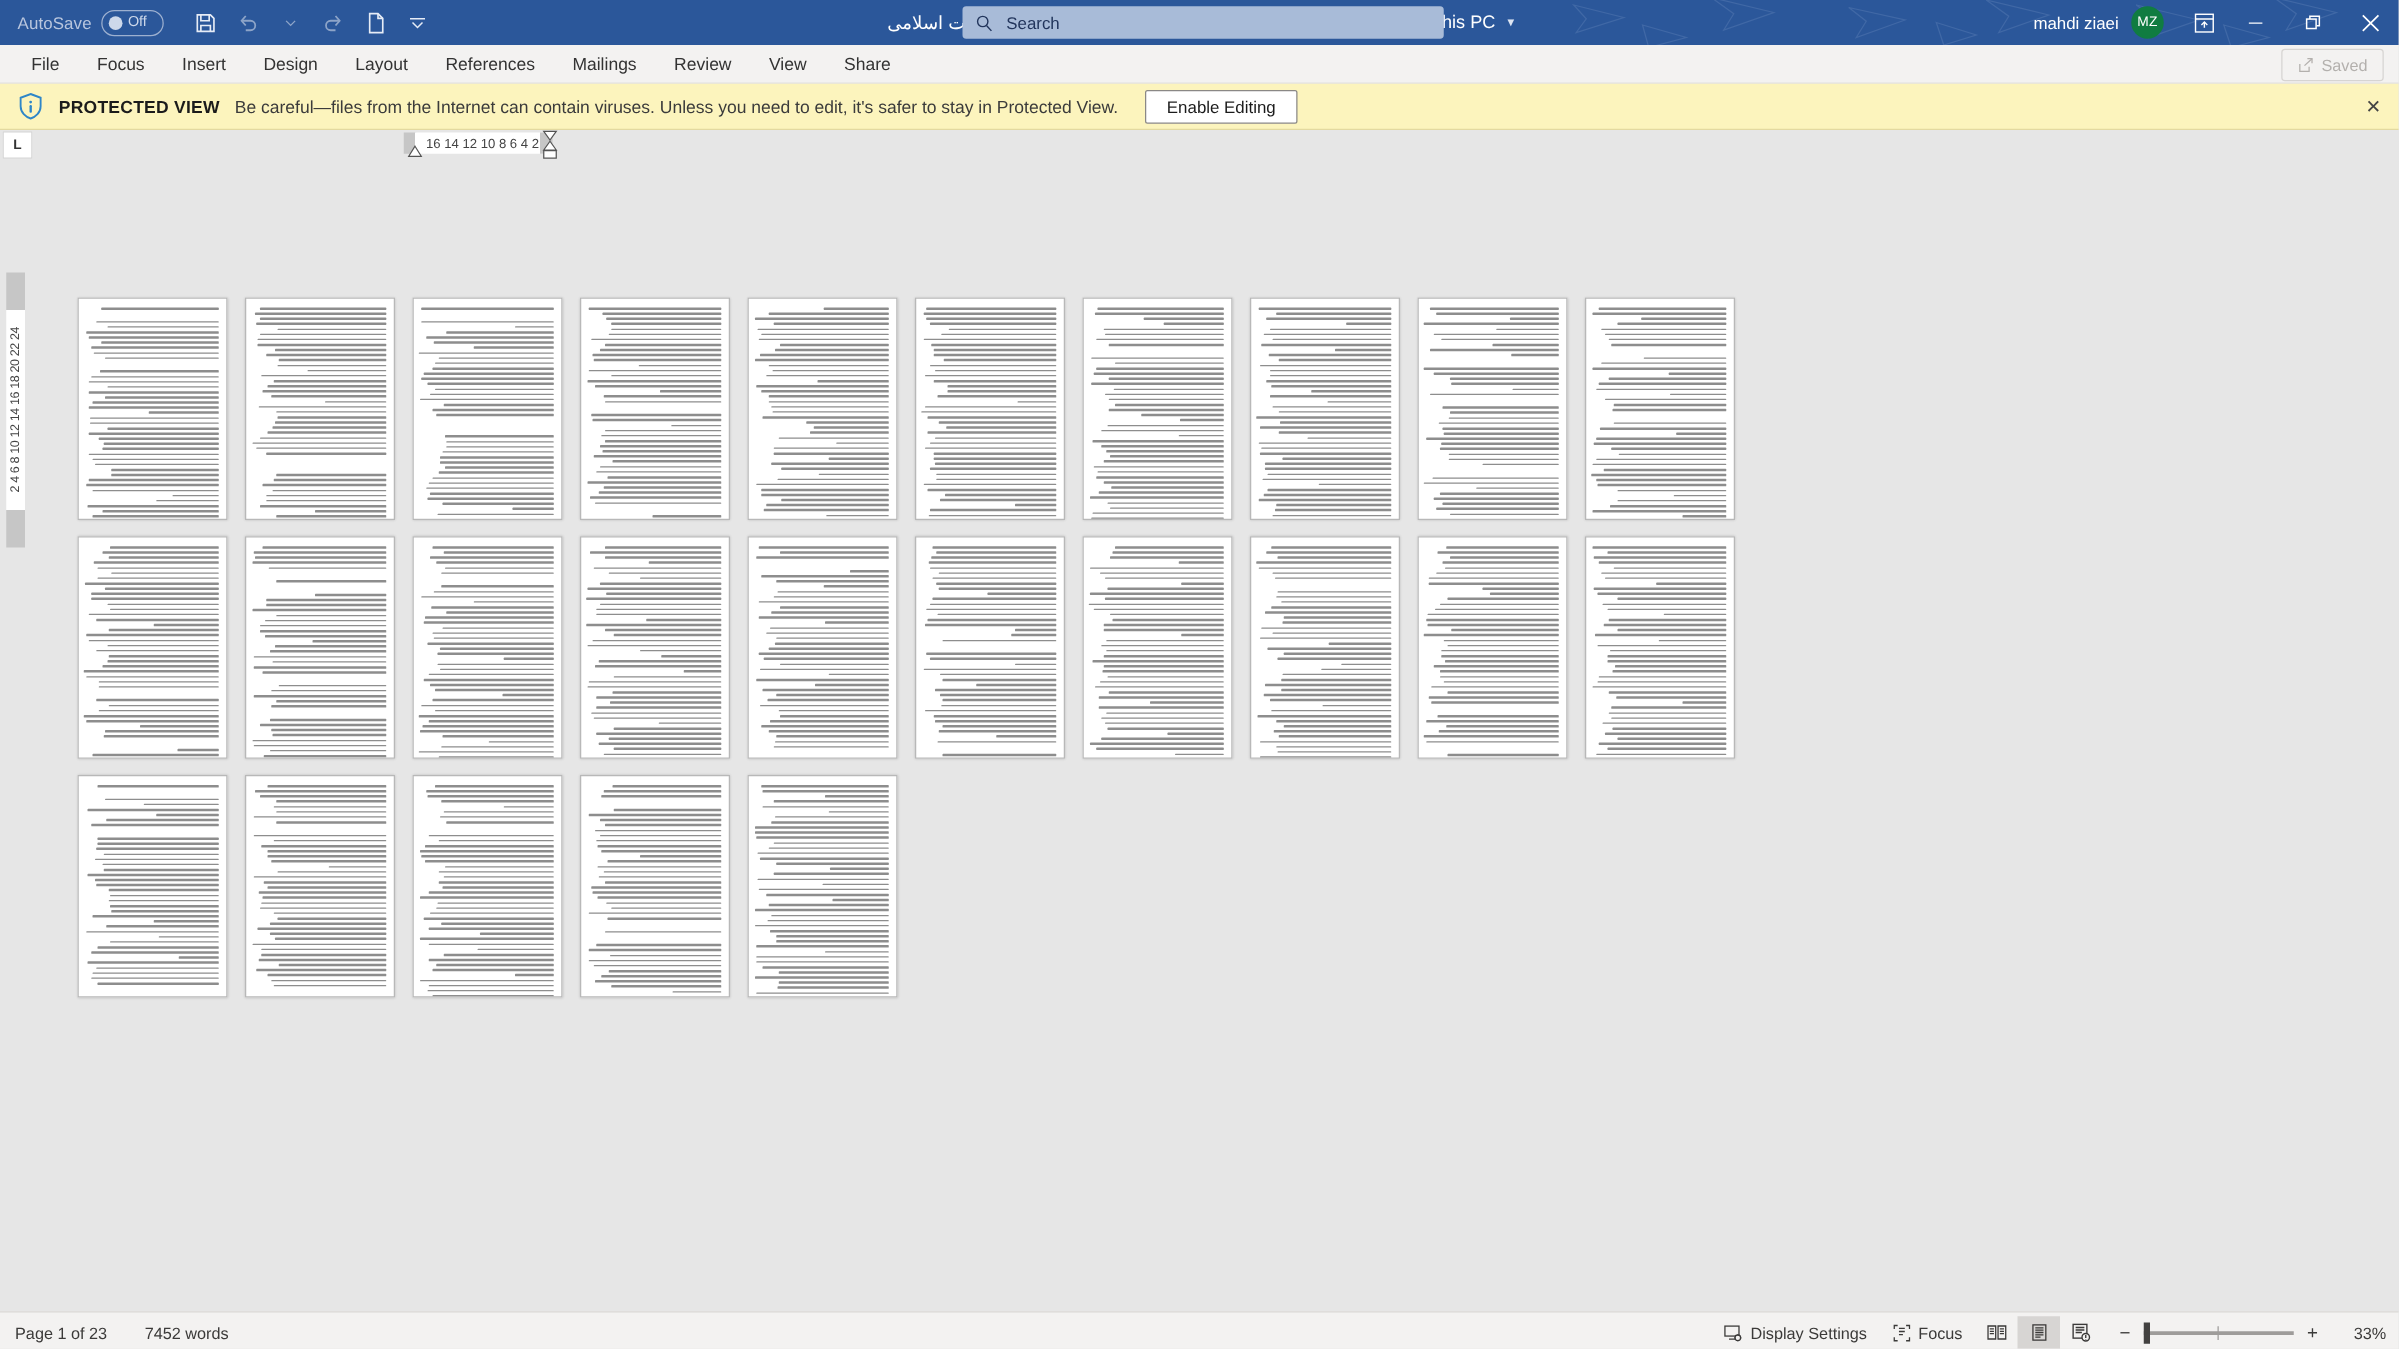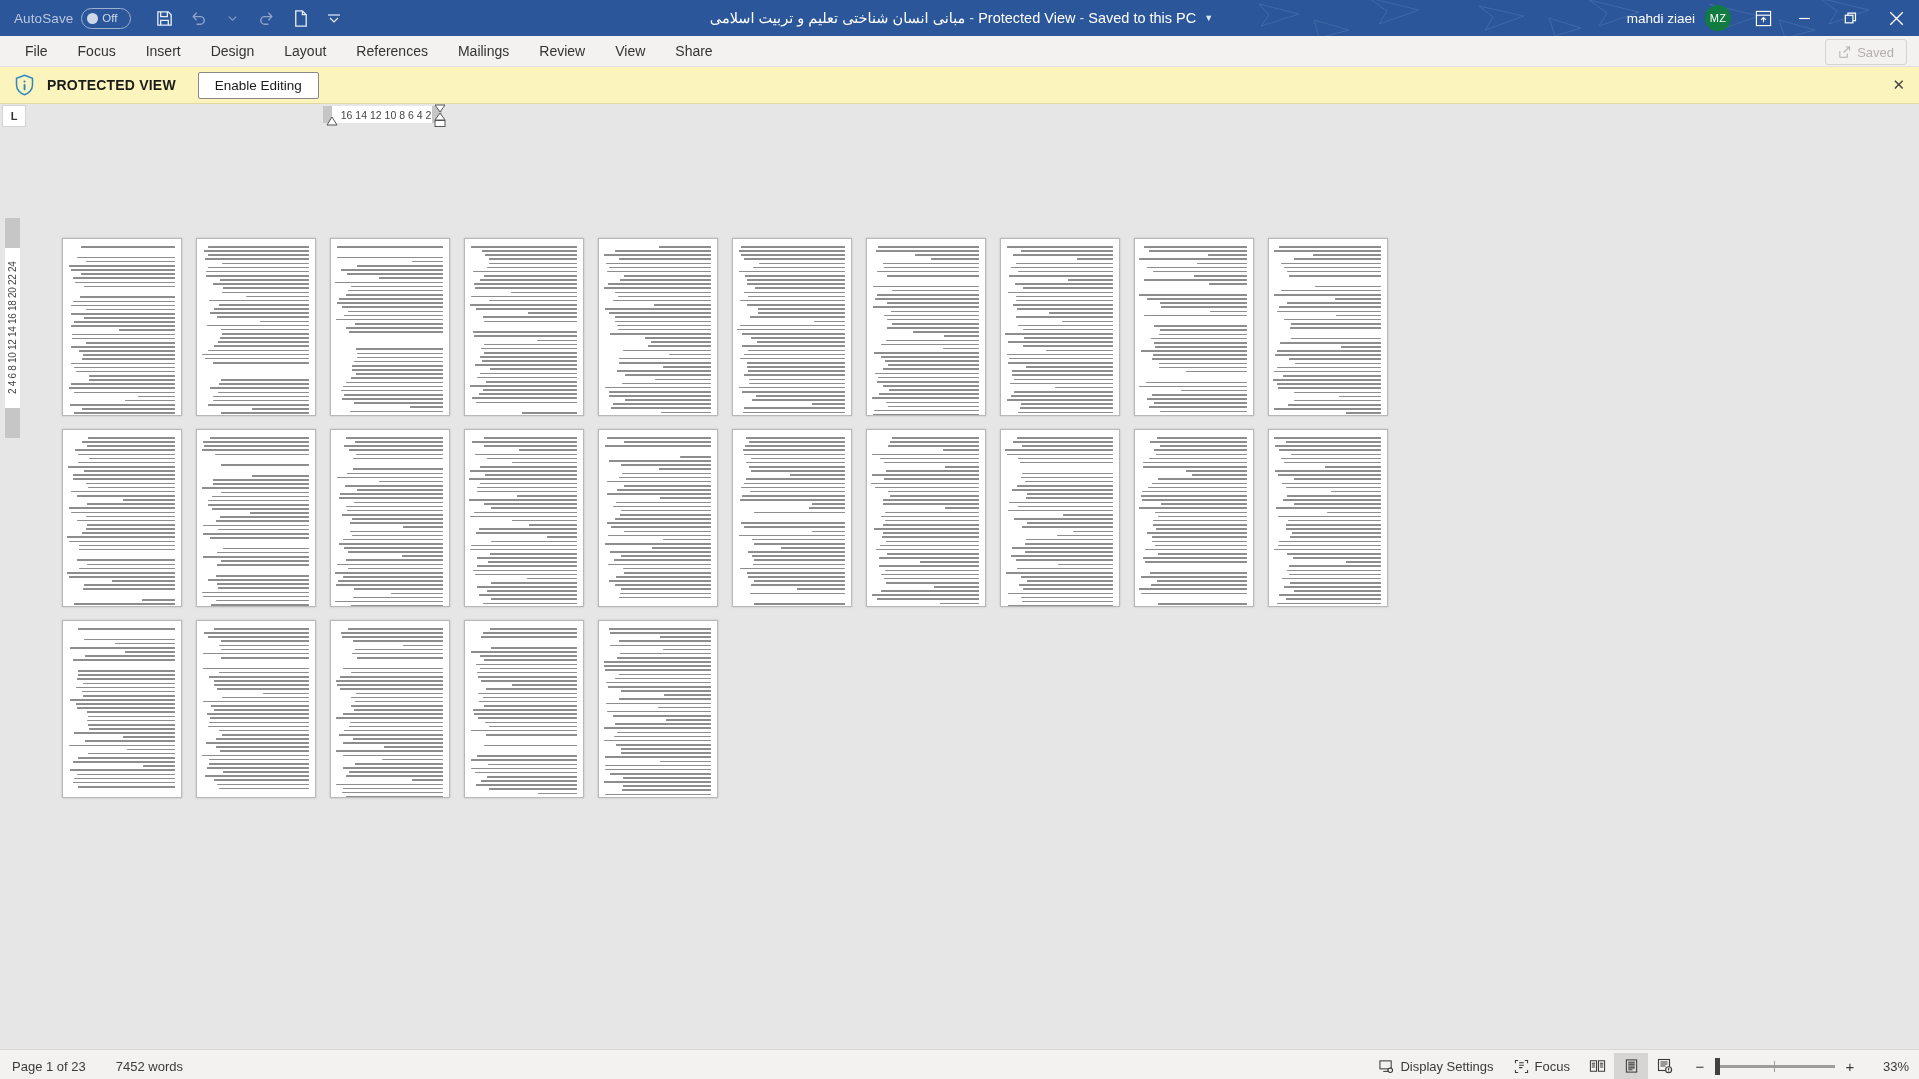"Search" div.search-box { html: none -> <div> <svg> <circle></circle> <path></path> </svg> <span>Search</span> </div> }
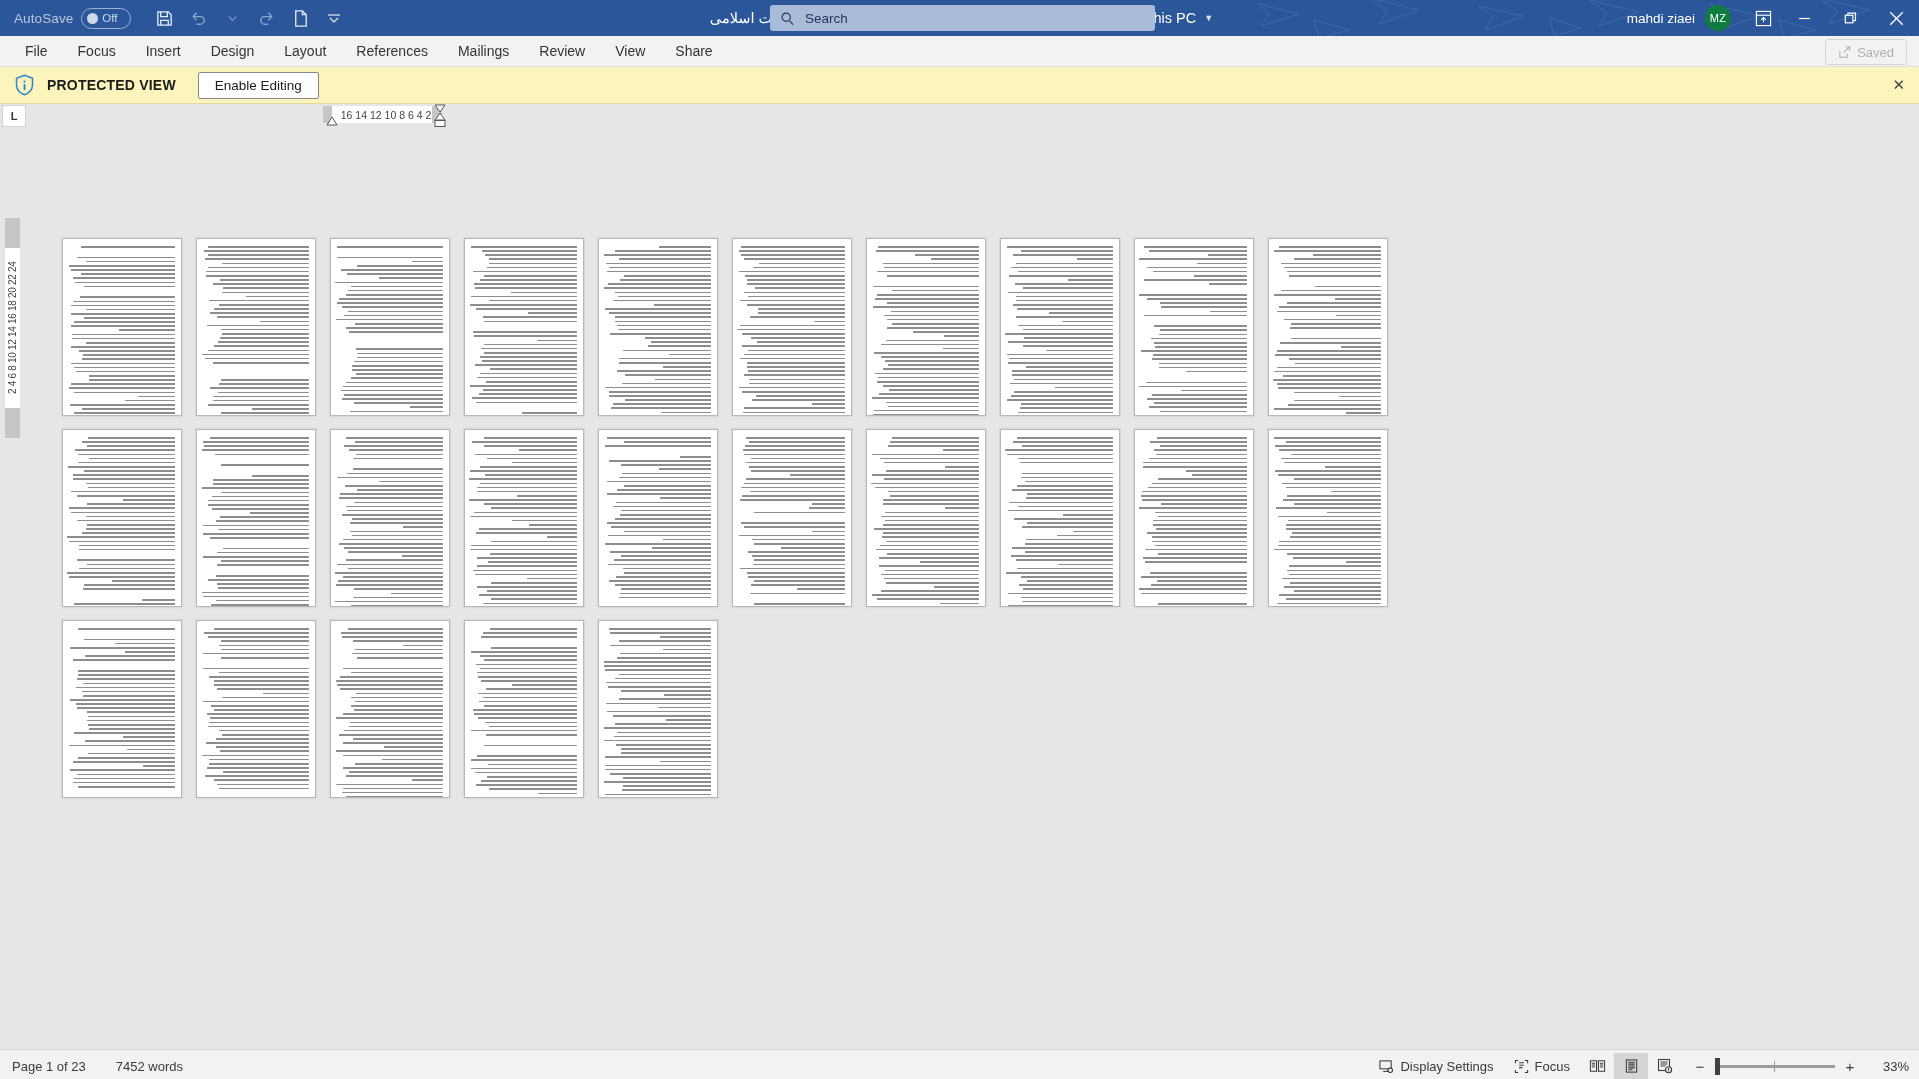"Be careful—files from the Internet" span.pv-msg { html: none -> <span>Be careful—files from the Internet can contain viruses. Unless you need to edit, it's safer to stay in Protected View.</span> }
